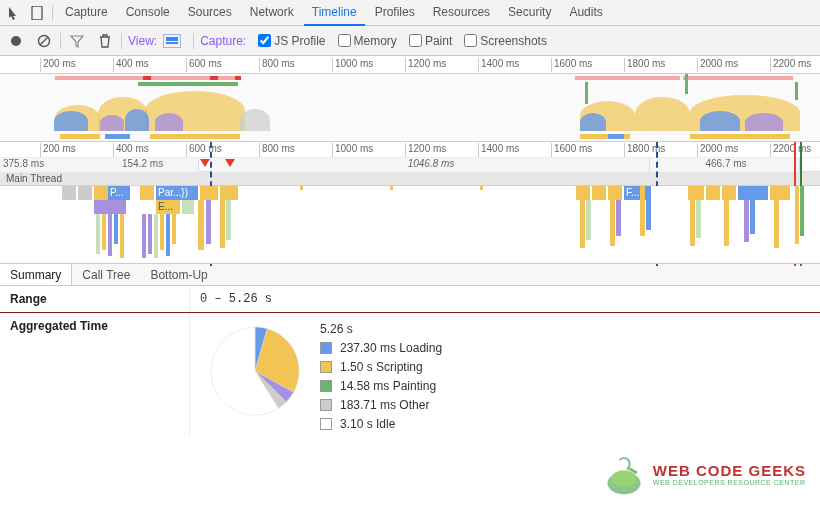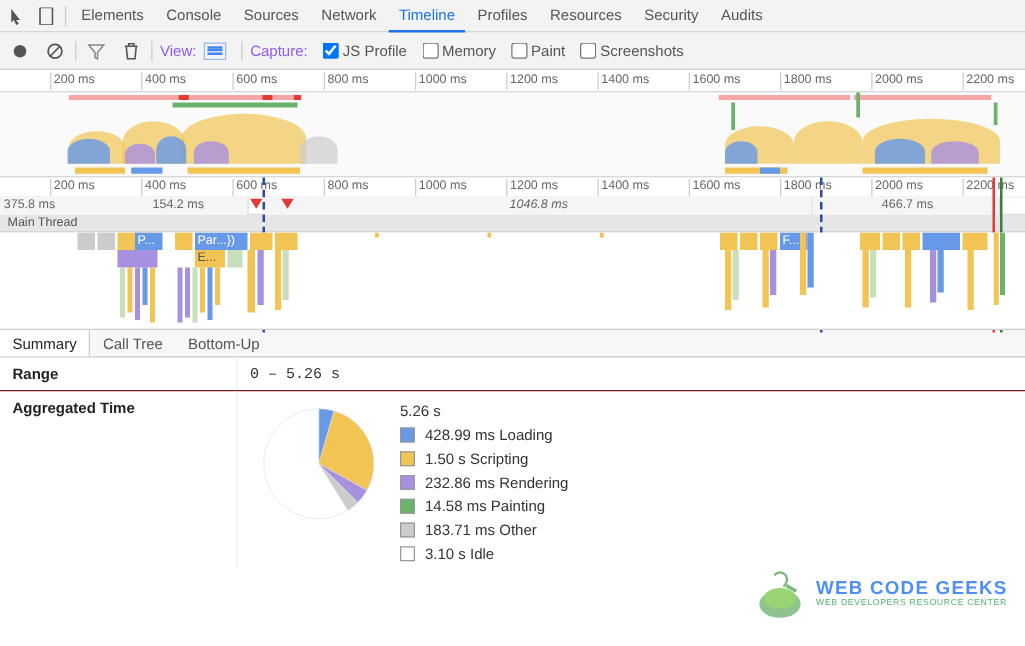"Elements" div.tab { text: Elements -> Capture }
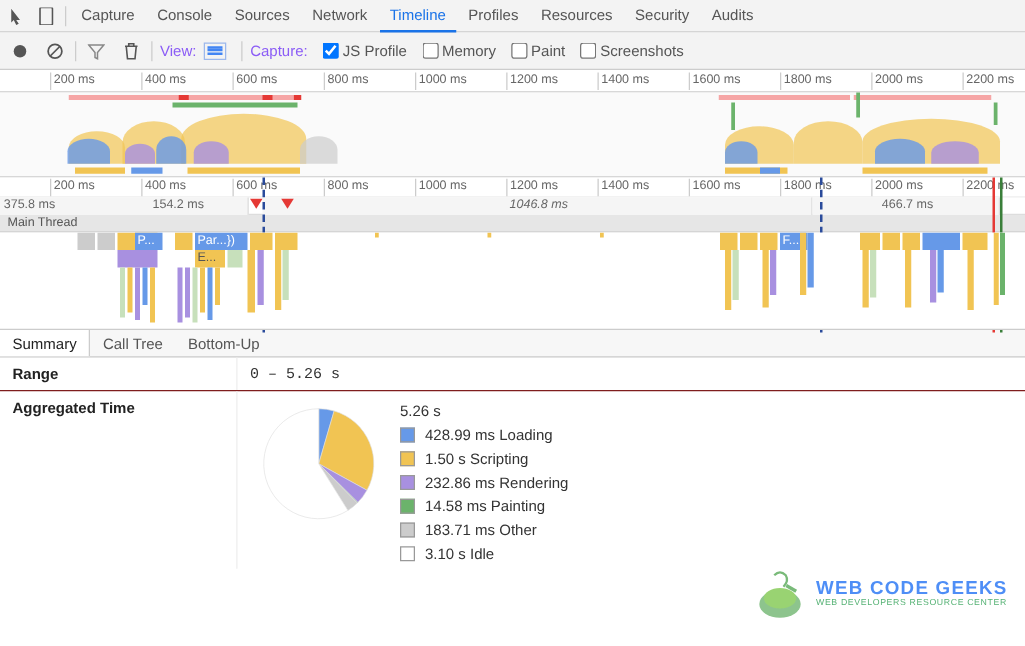"428.99 ms Loading" span { text: 428.99 -> 237.30 }
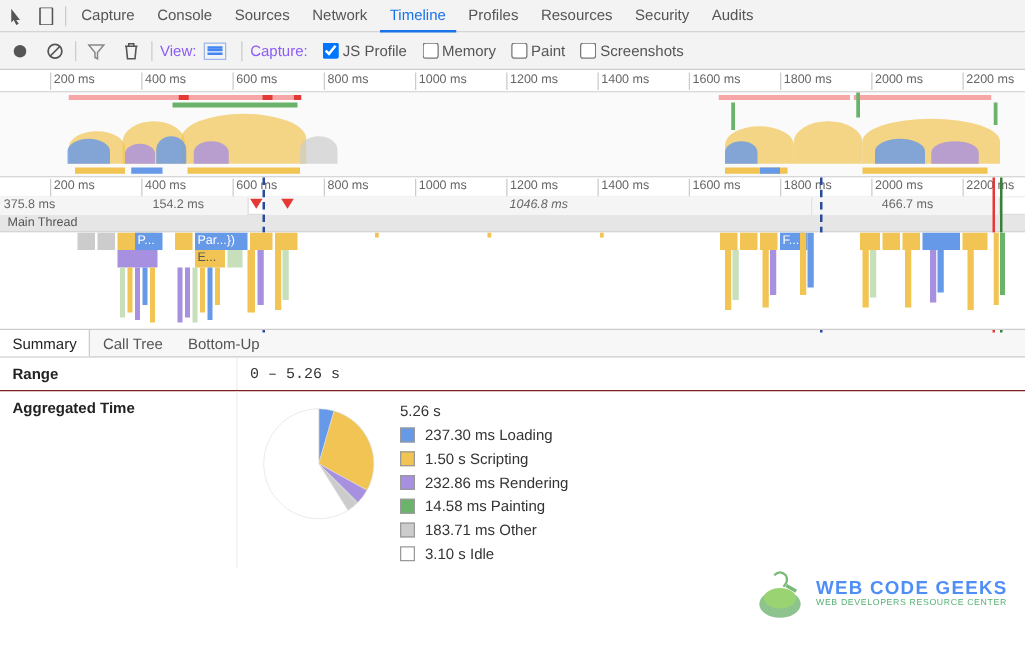"232.86 ms Rendering" div.lrow { html: <div> <span></span> <span>232.86 ms Rendering</span> </div> -> none }
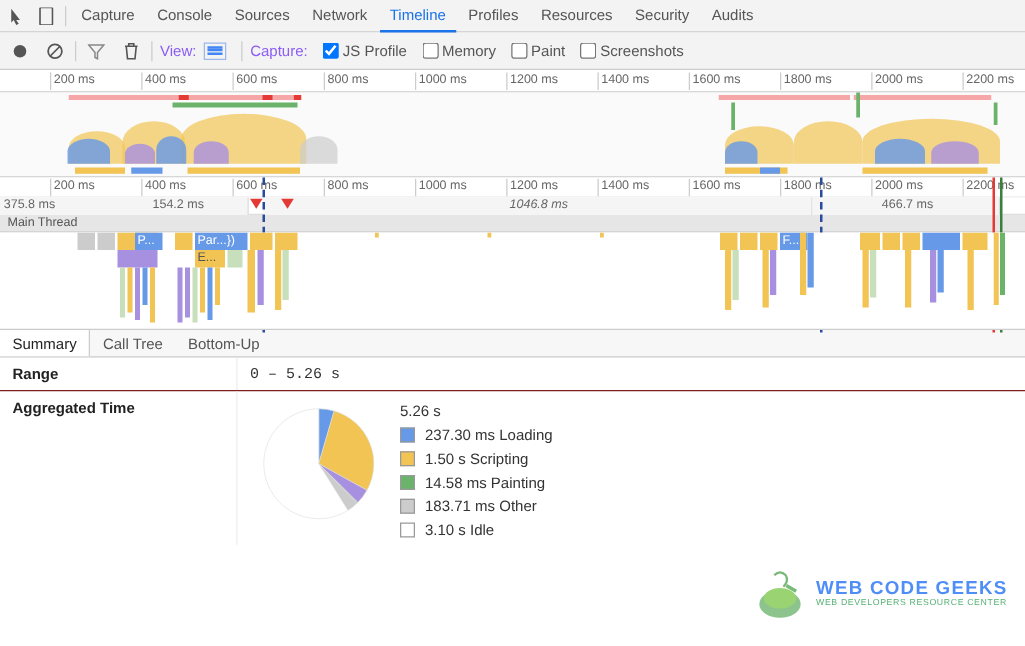"WEB CODE GEEKS" .watermark .txt1 { color: #3b82f6 -> #b91c1c }
